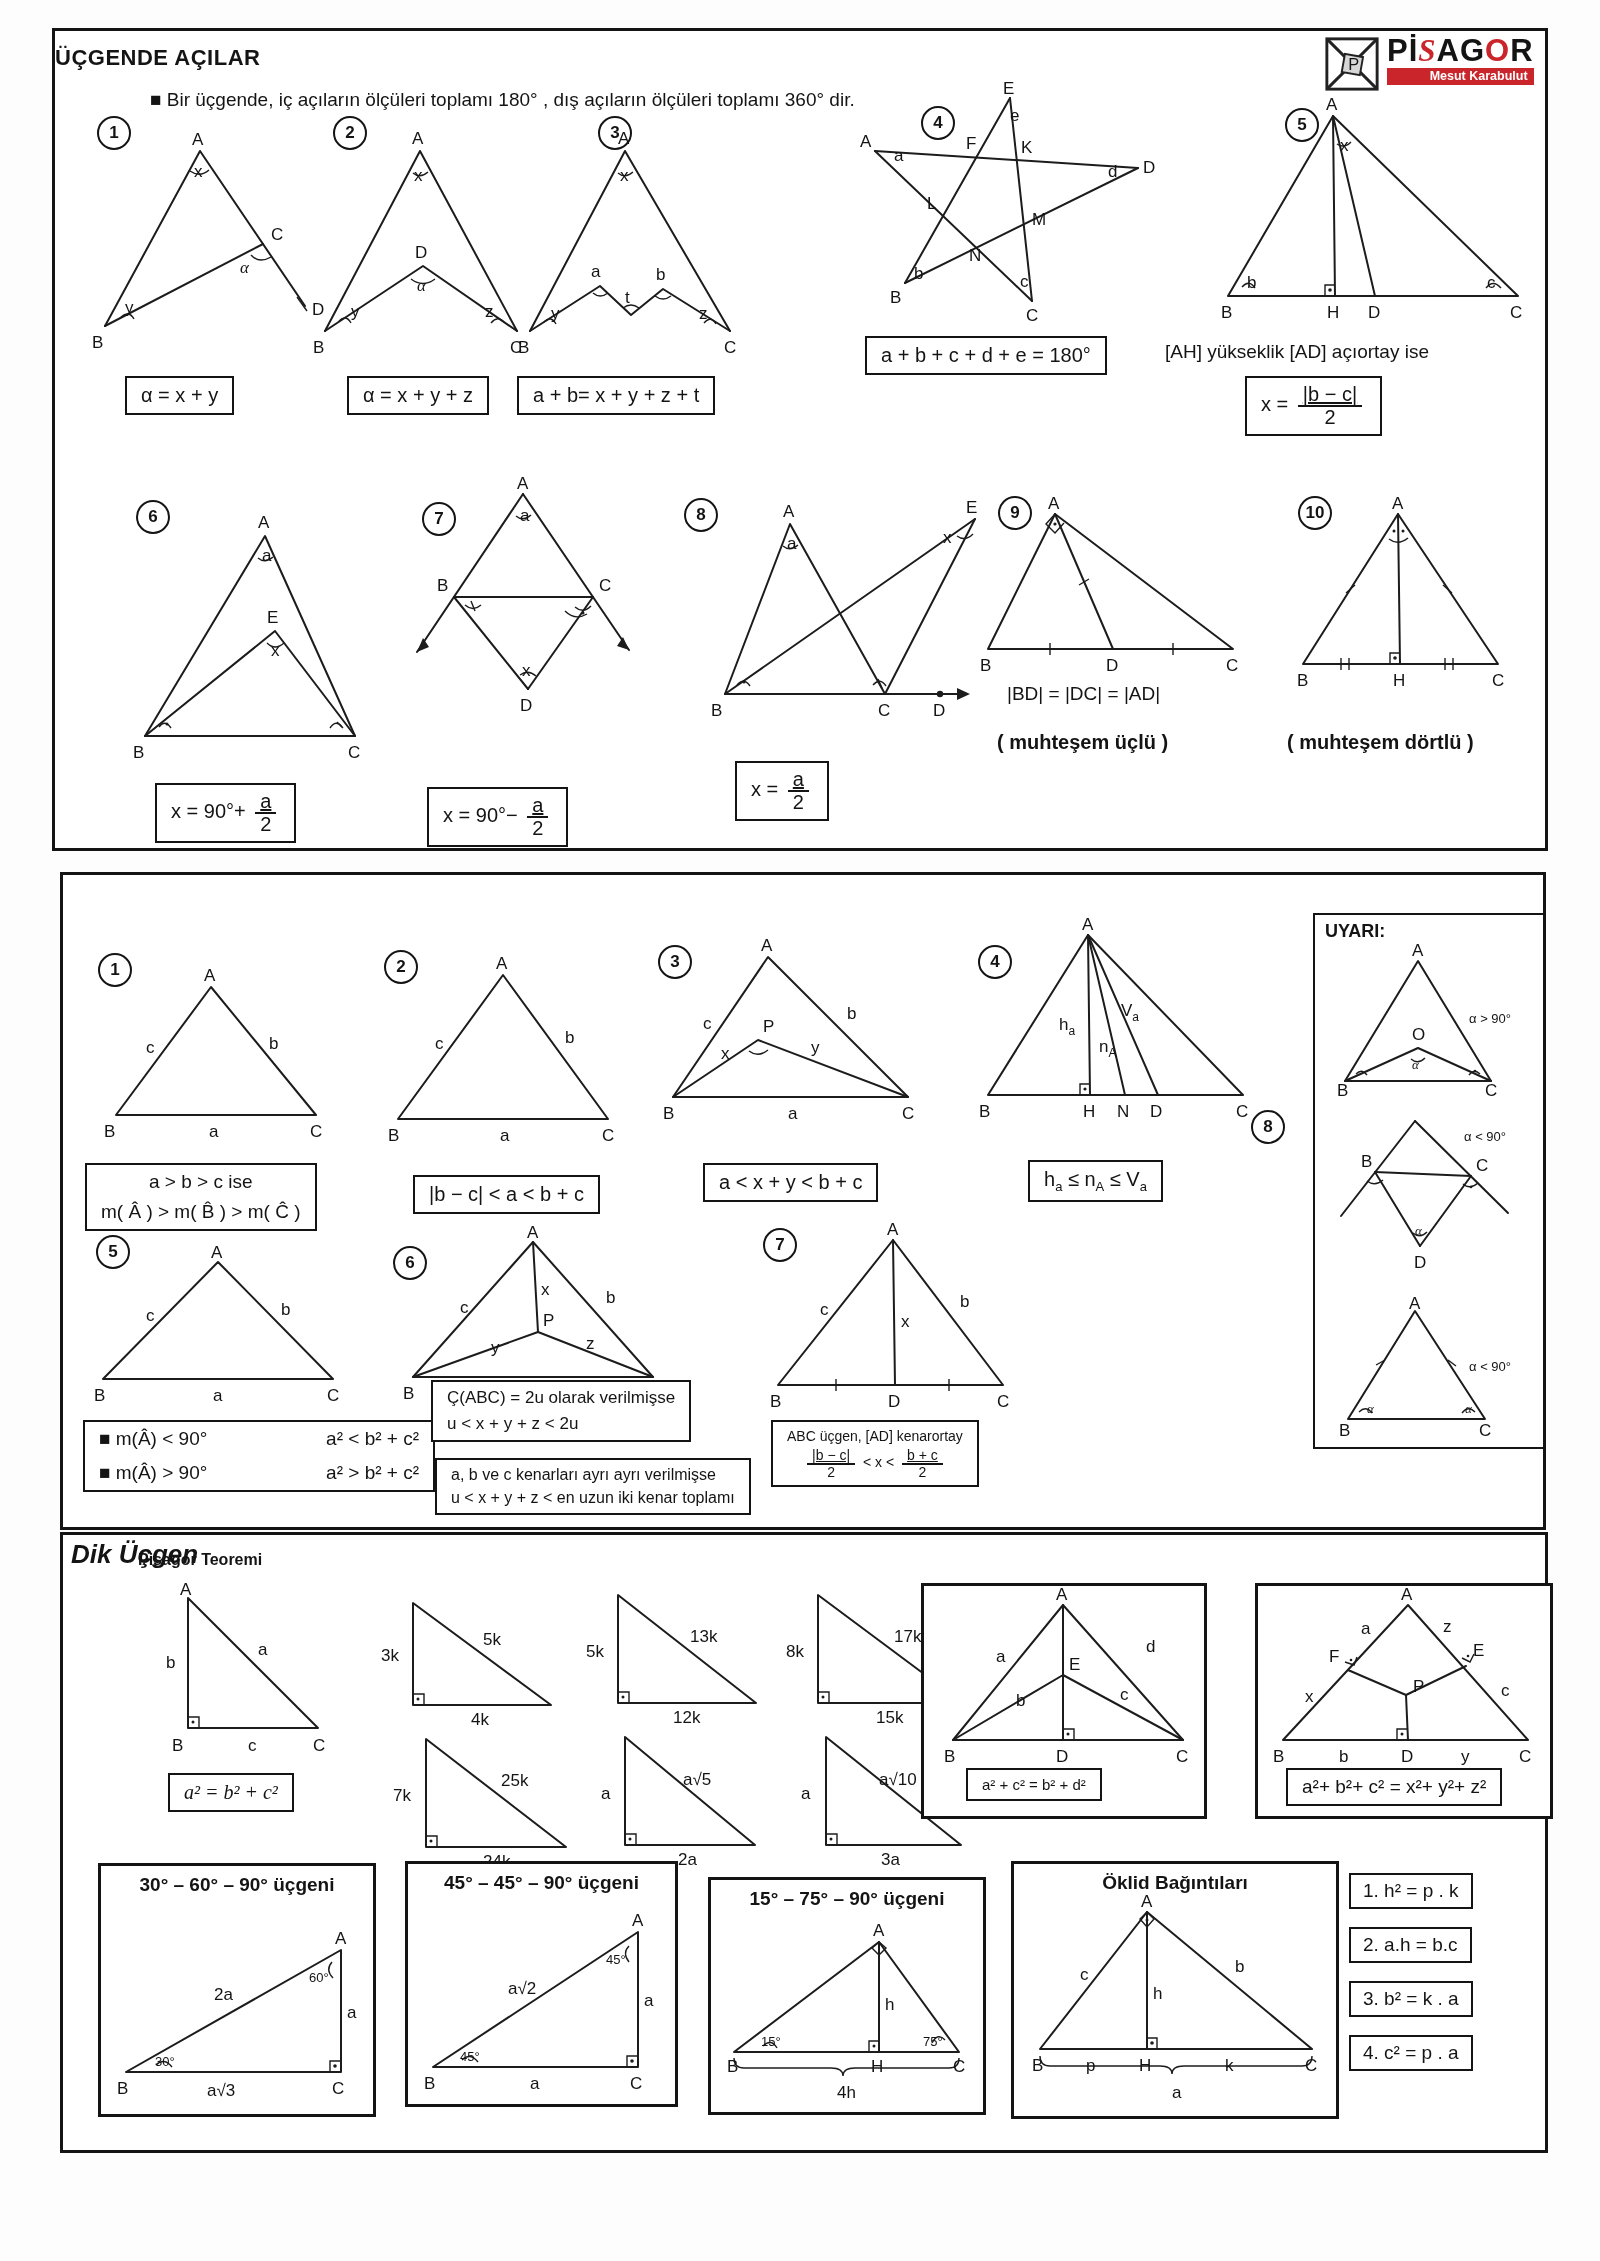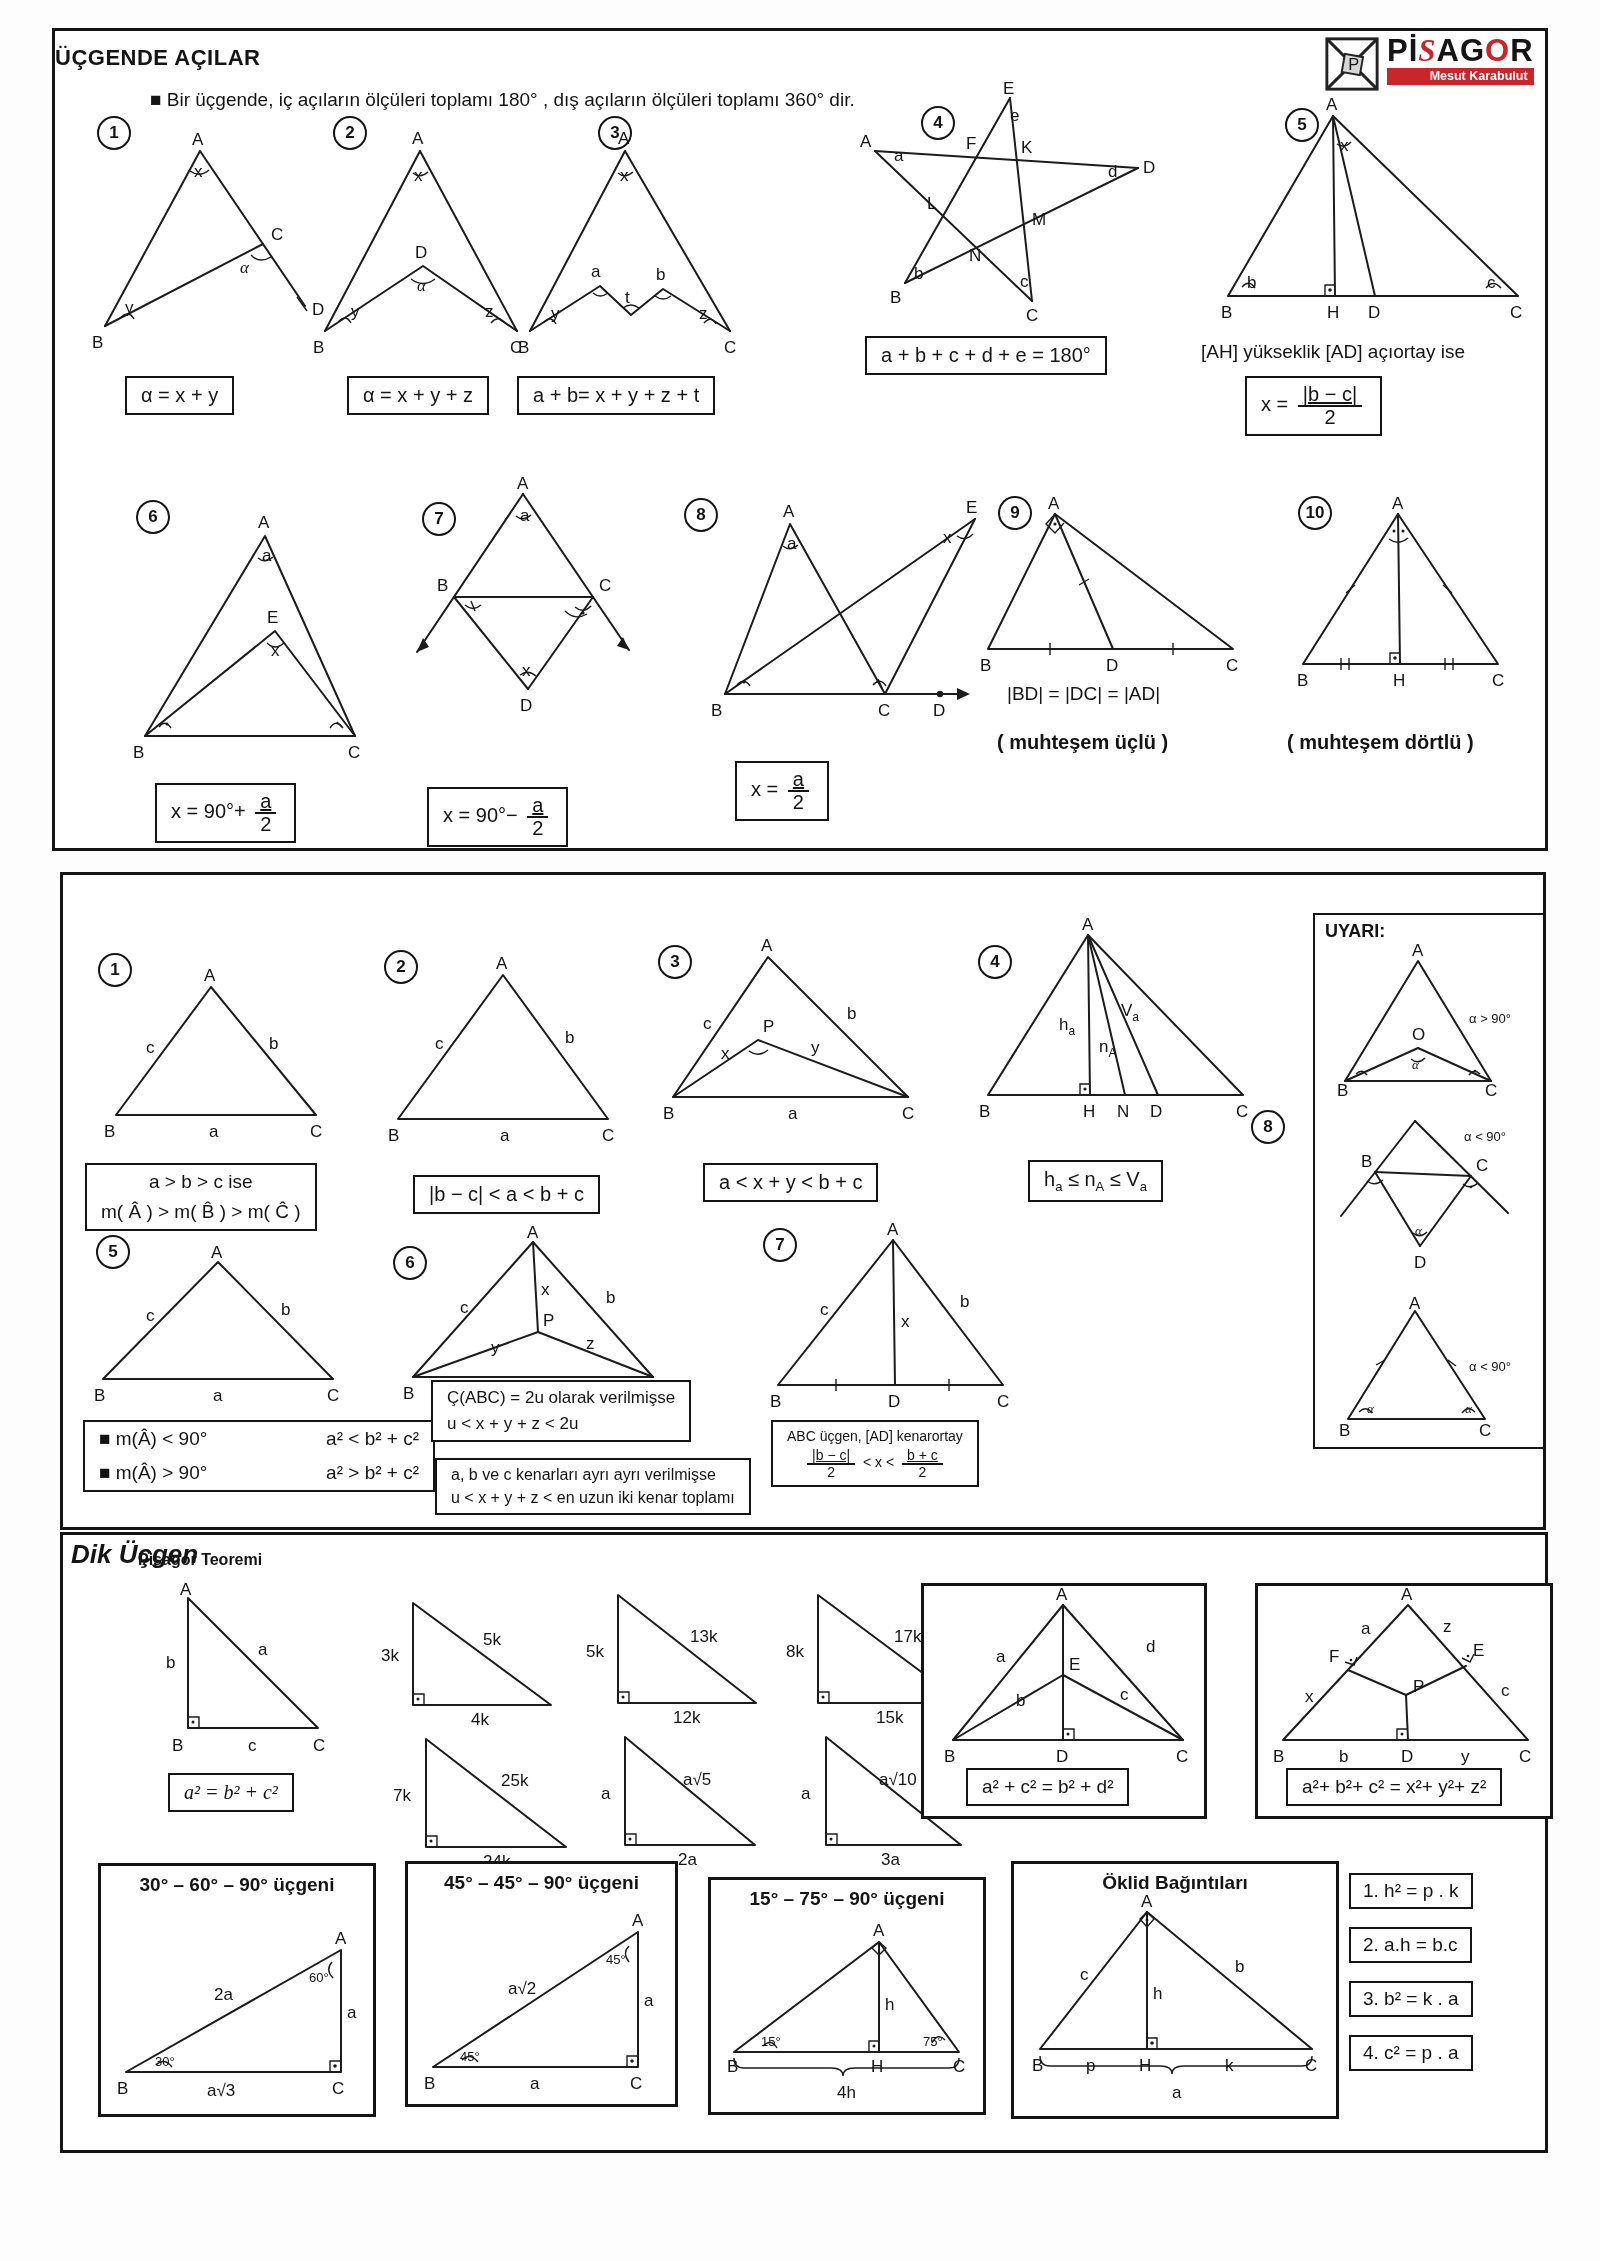"[AH] yükseklik [AD] açıortay ise" .note { margin-left: 36px -> none }
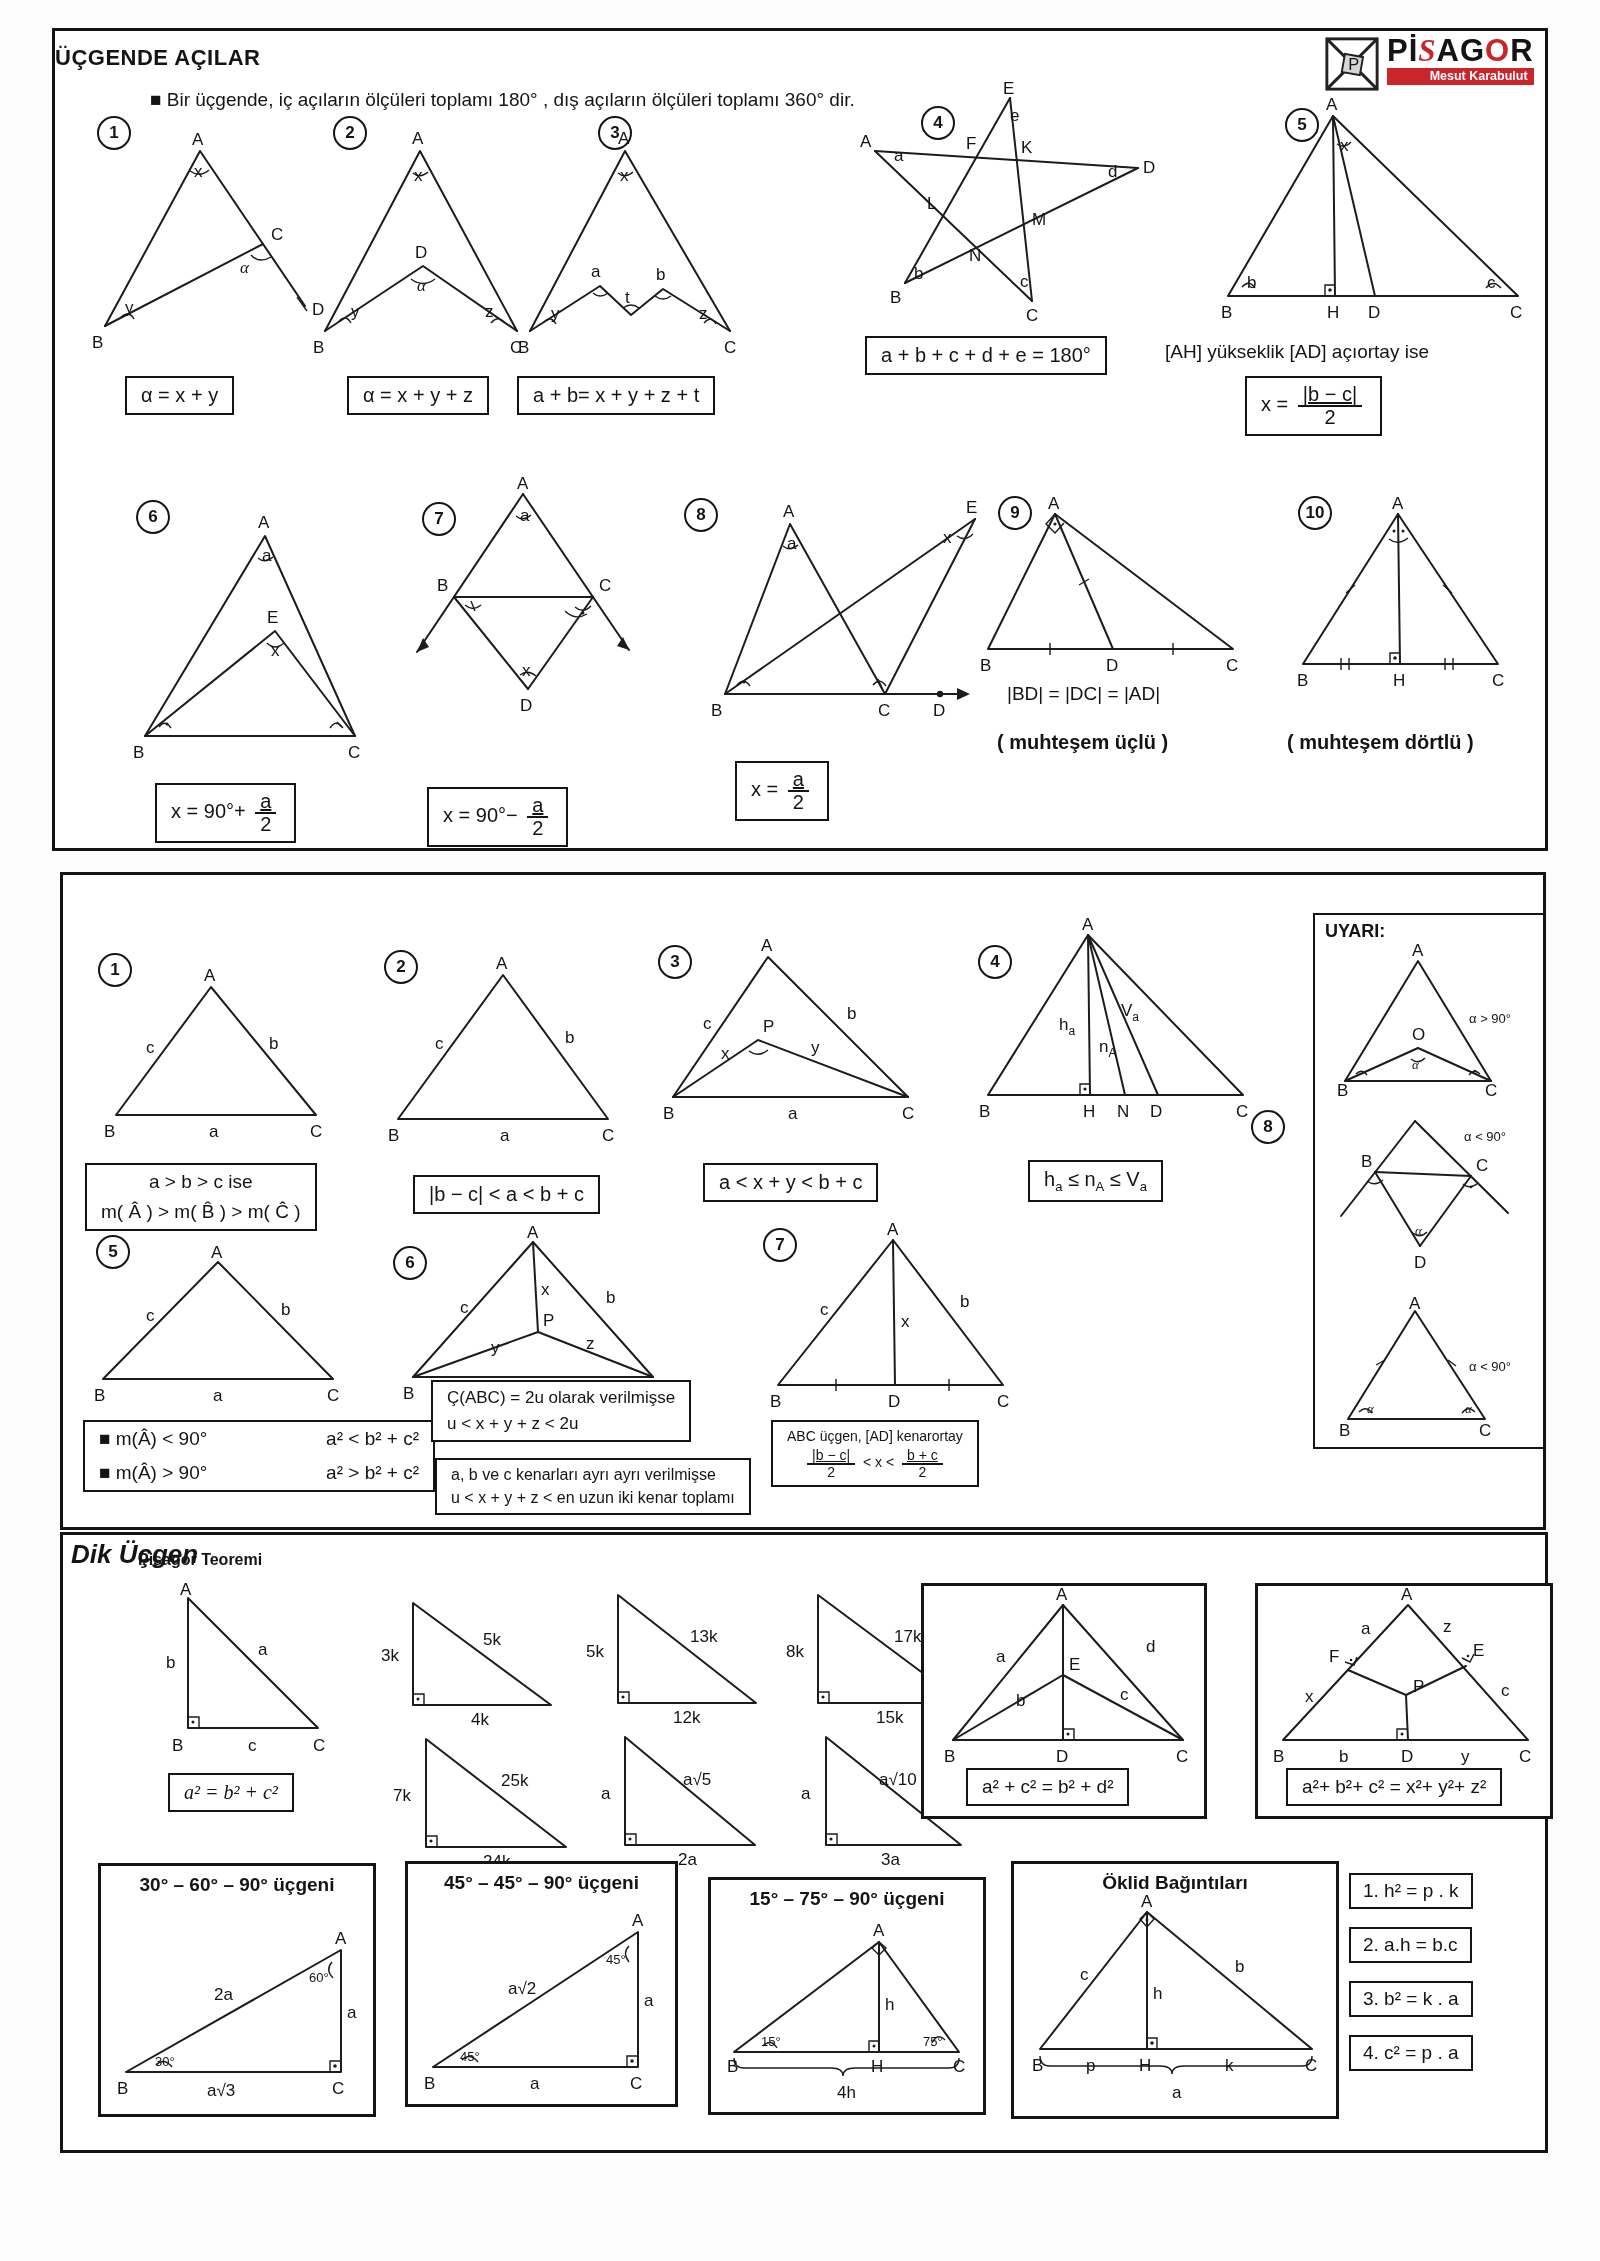"a² + c² = b²" div.fbox { font-size: 19px -> 15px }
